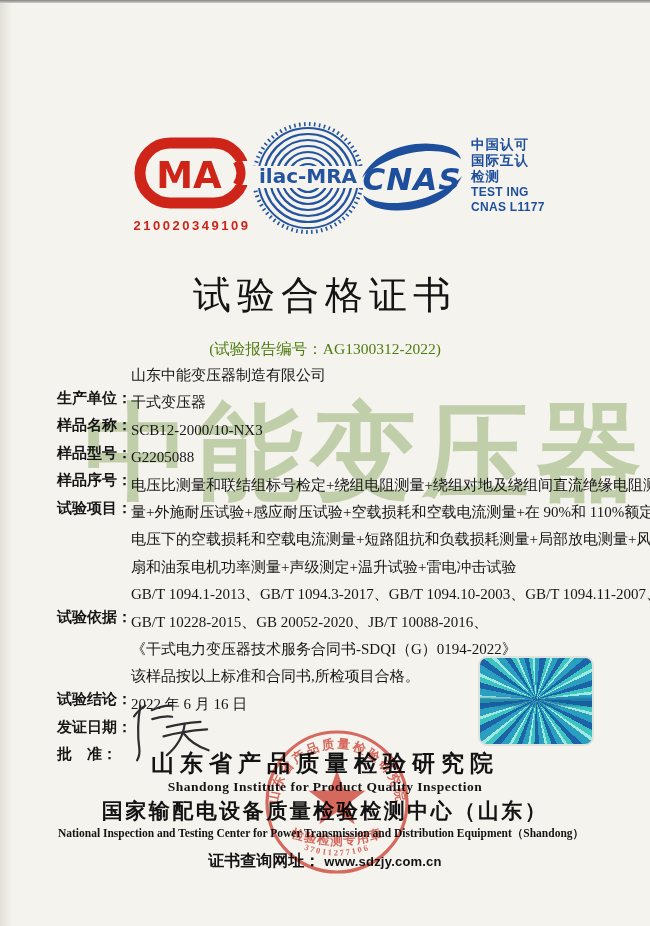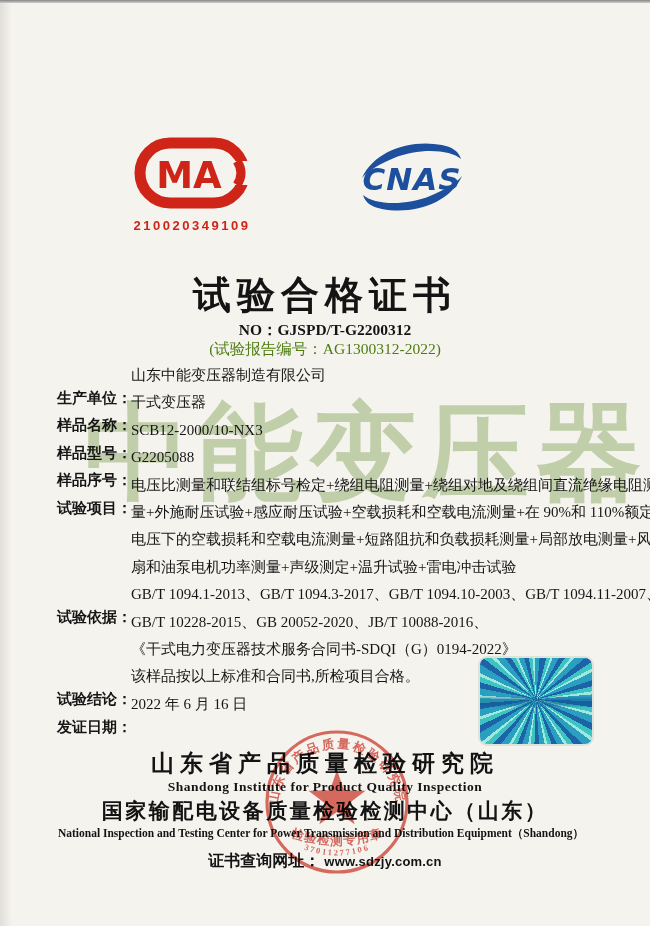"中国认可" div.cnas-side { html: none -> <div> <div>中国认可</div> <div>国际互认</div> <div>检测</div> <div>TEST ING</div> <div>CNAS L1177</div> </div> }
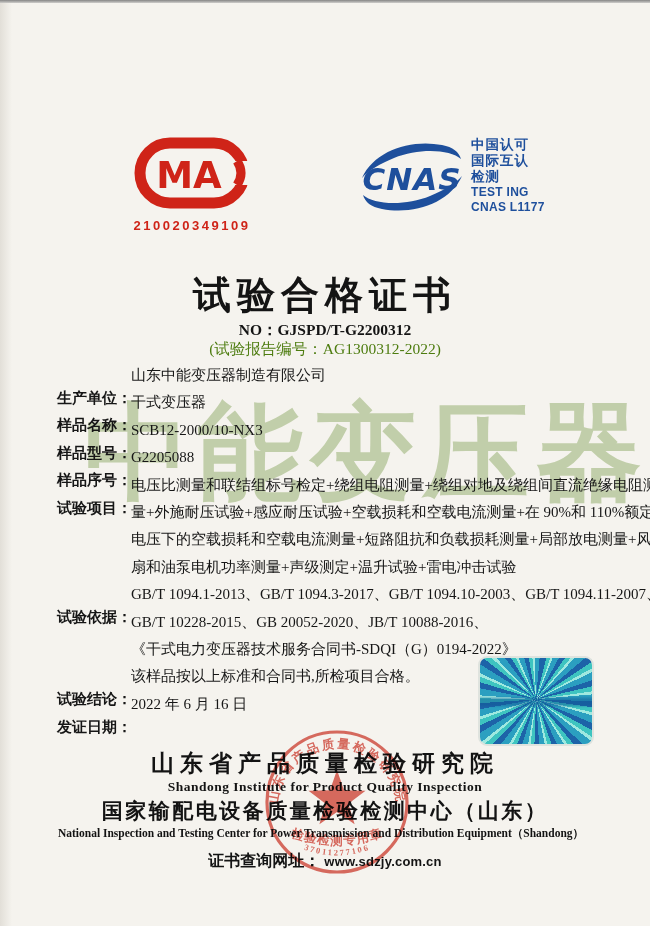"ilac-MRA" div.logo-ilac { html: none -> <div> <svg> <g> <circle></circle> <circle></circle> <circle></circle> <circle></circle> <circle></circle> <circle></circle> <circle></circle> <circle></circle> <circle></circle> </g> <rect></rect> <text>ilac-MRA</text> </svg> </div> }
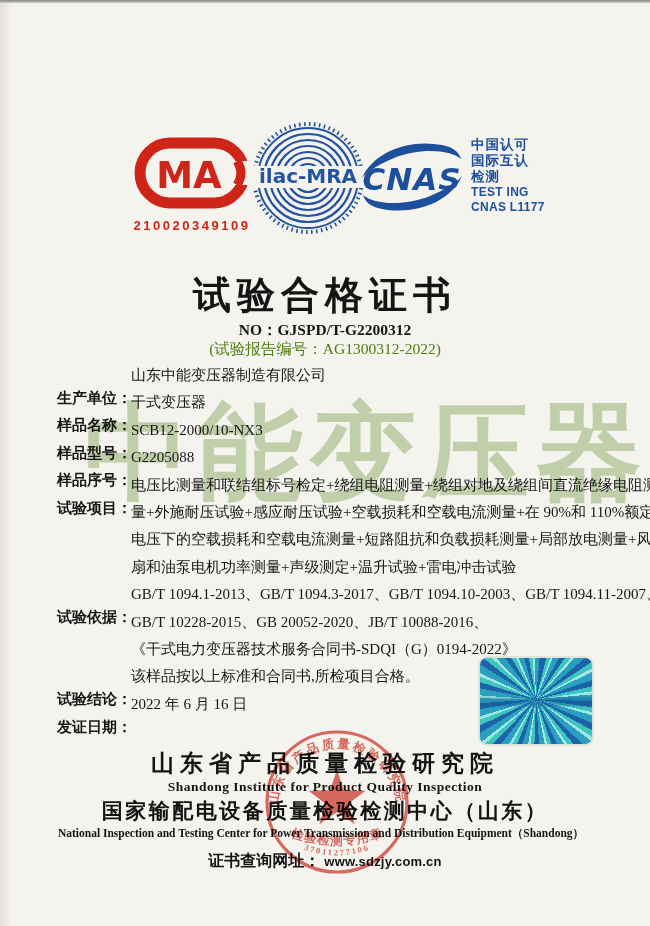"试验合格证书" .title { font-weight: bold -> normal }
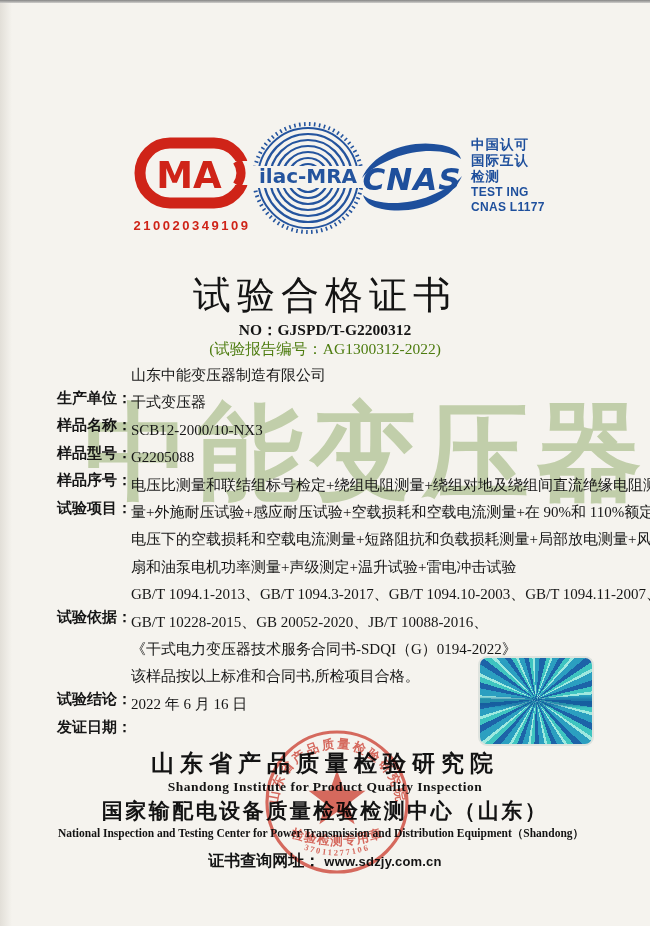"NO：GJSPD/T-G2200312" div.no-line { html: <div>NO：GJSPD/T-G2200312</div> -> none }
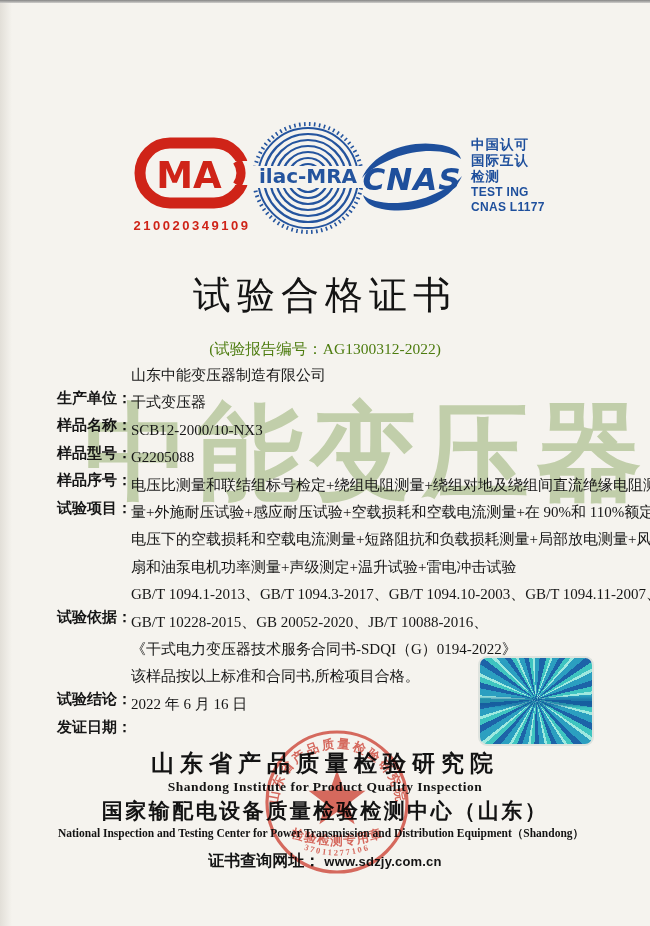"批 准：" div.frow { html: none -> <div> <span>批 准：</span> <div>&nbsp;</div> <span> <svg> <g> <path></path> <path></path> <path></path> <path></path> <path></path> <path></path> <path></path> <path></path> </g> </svg> </span> </div> }
